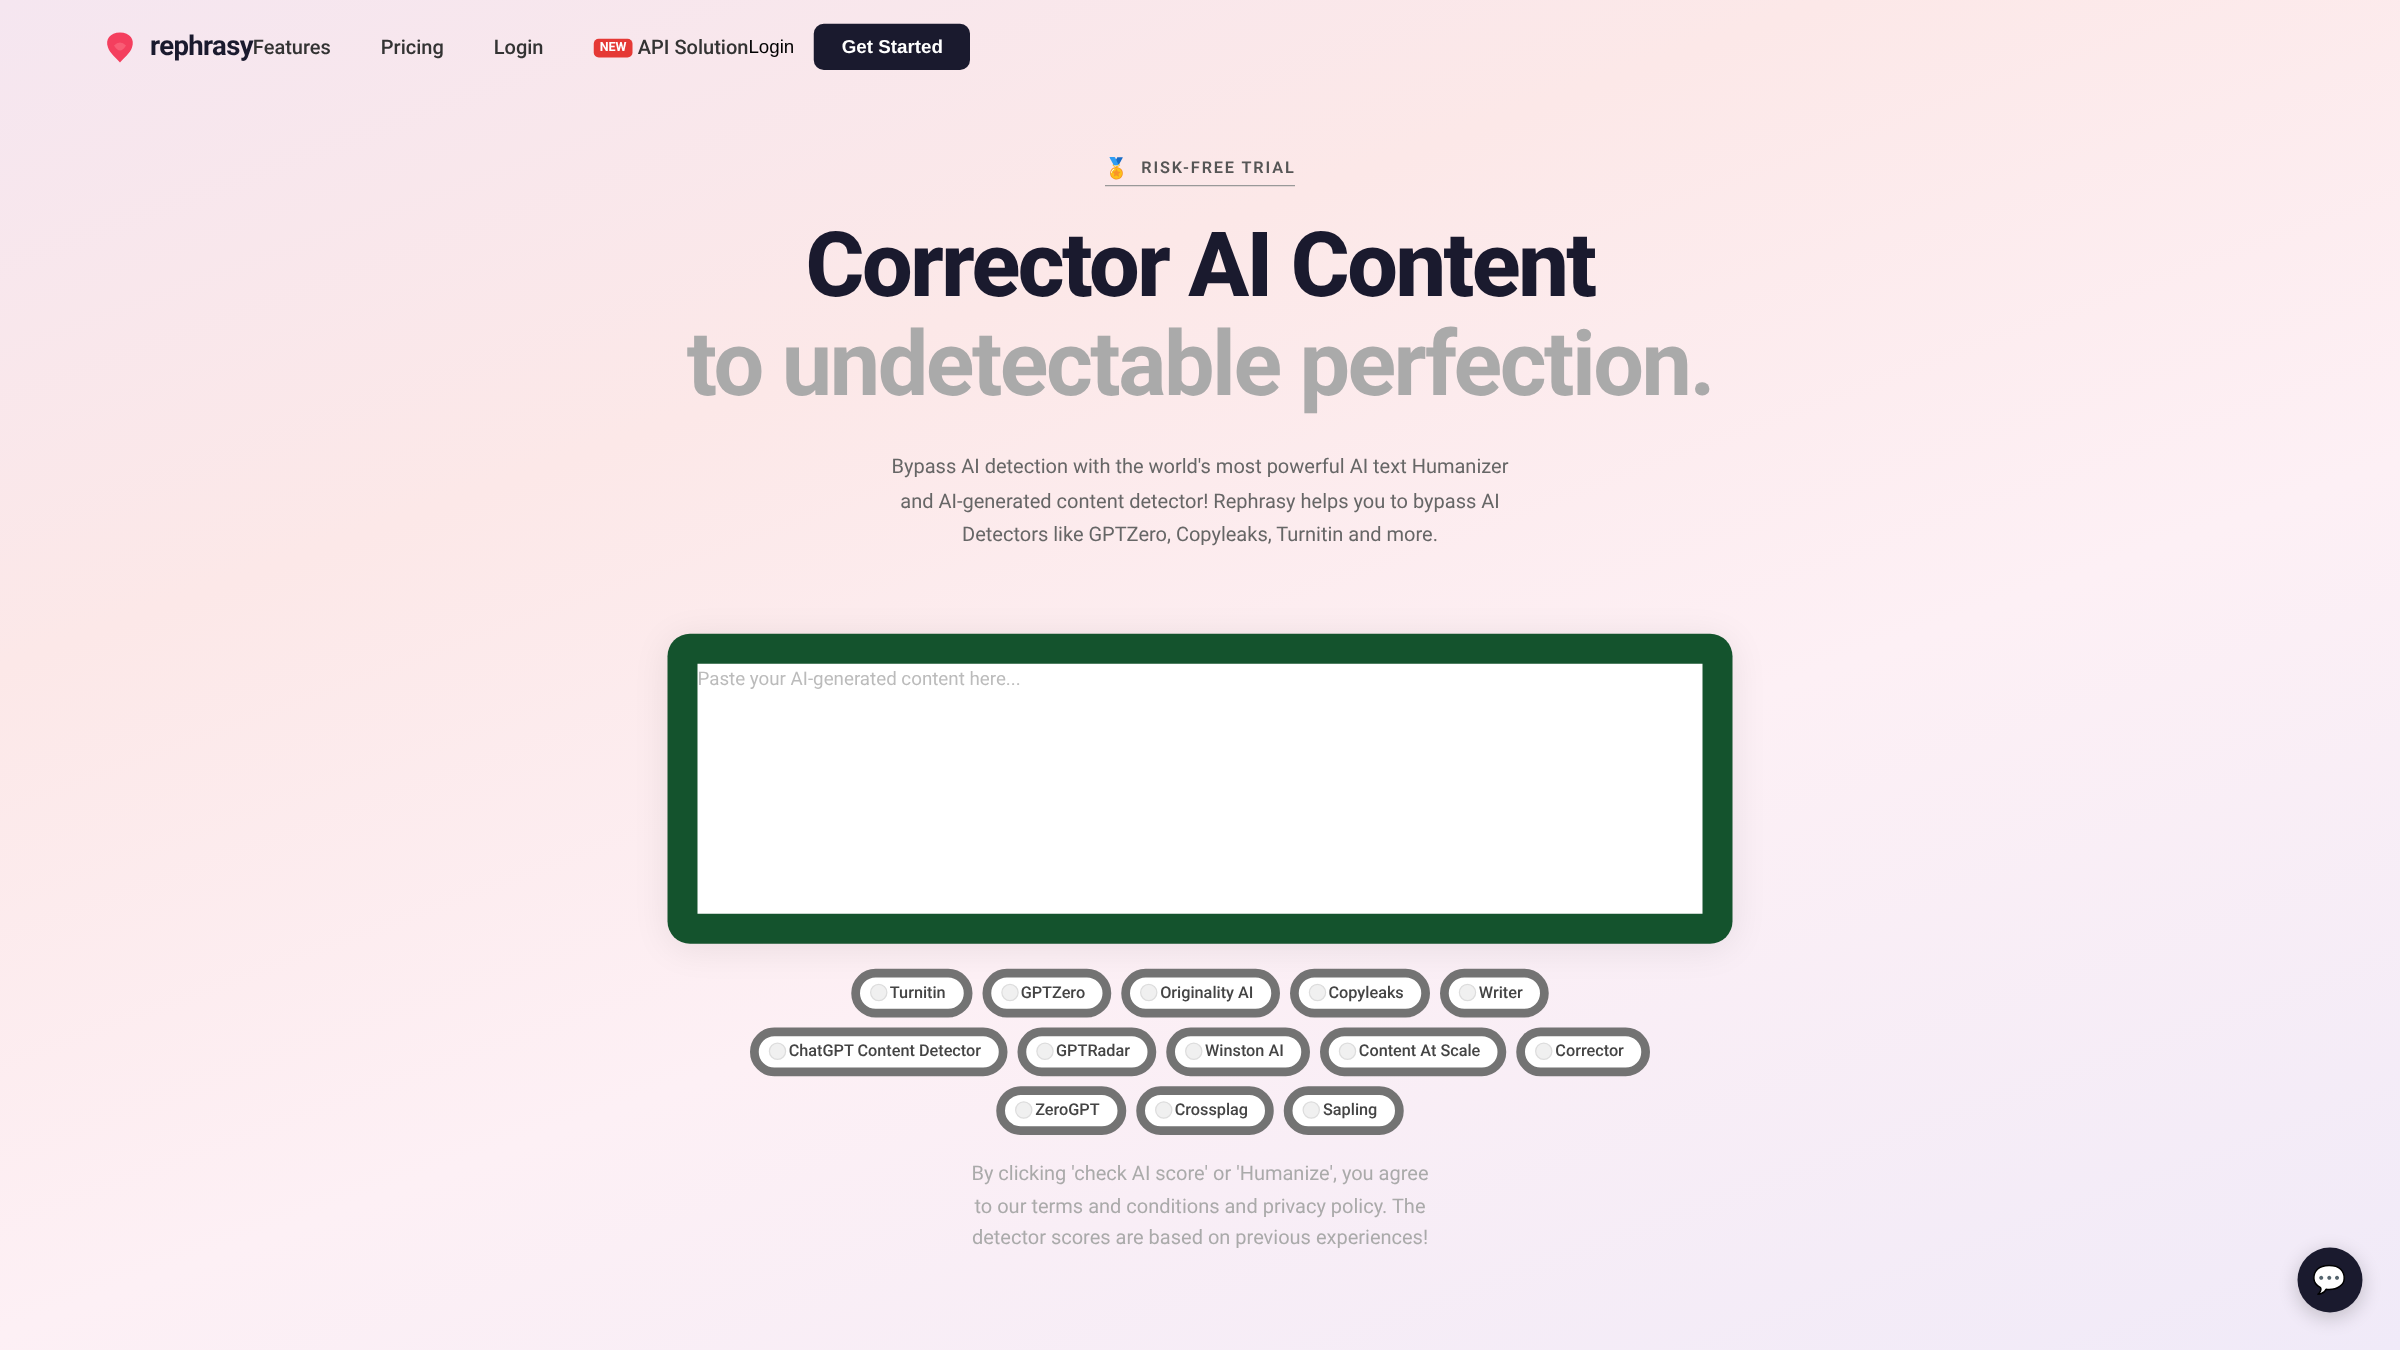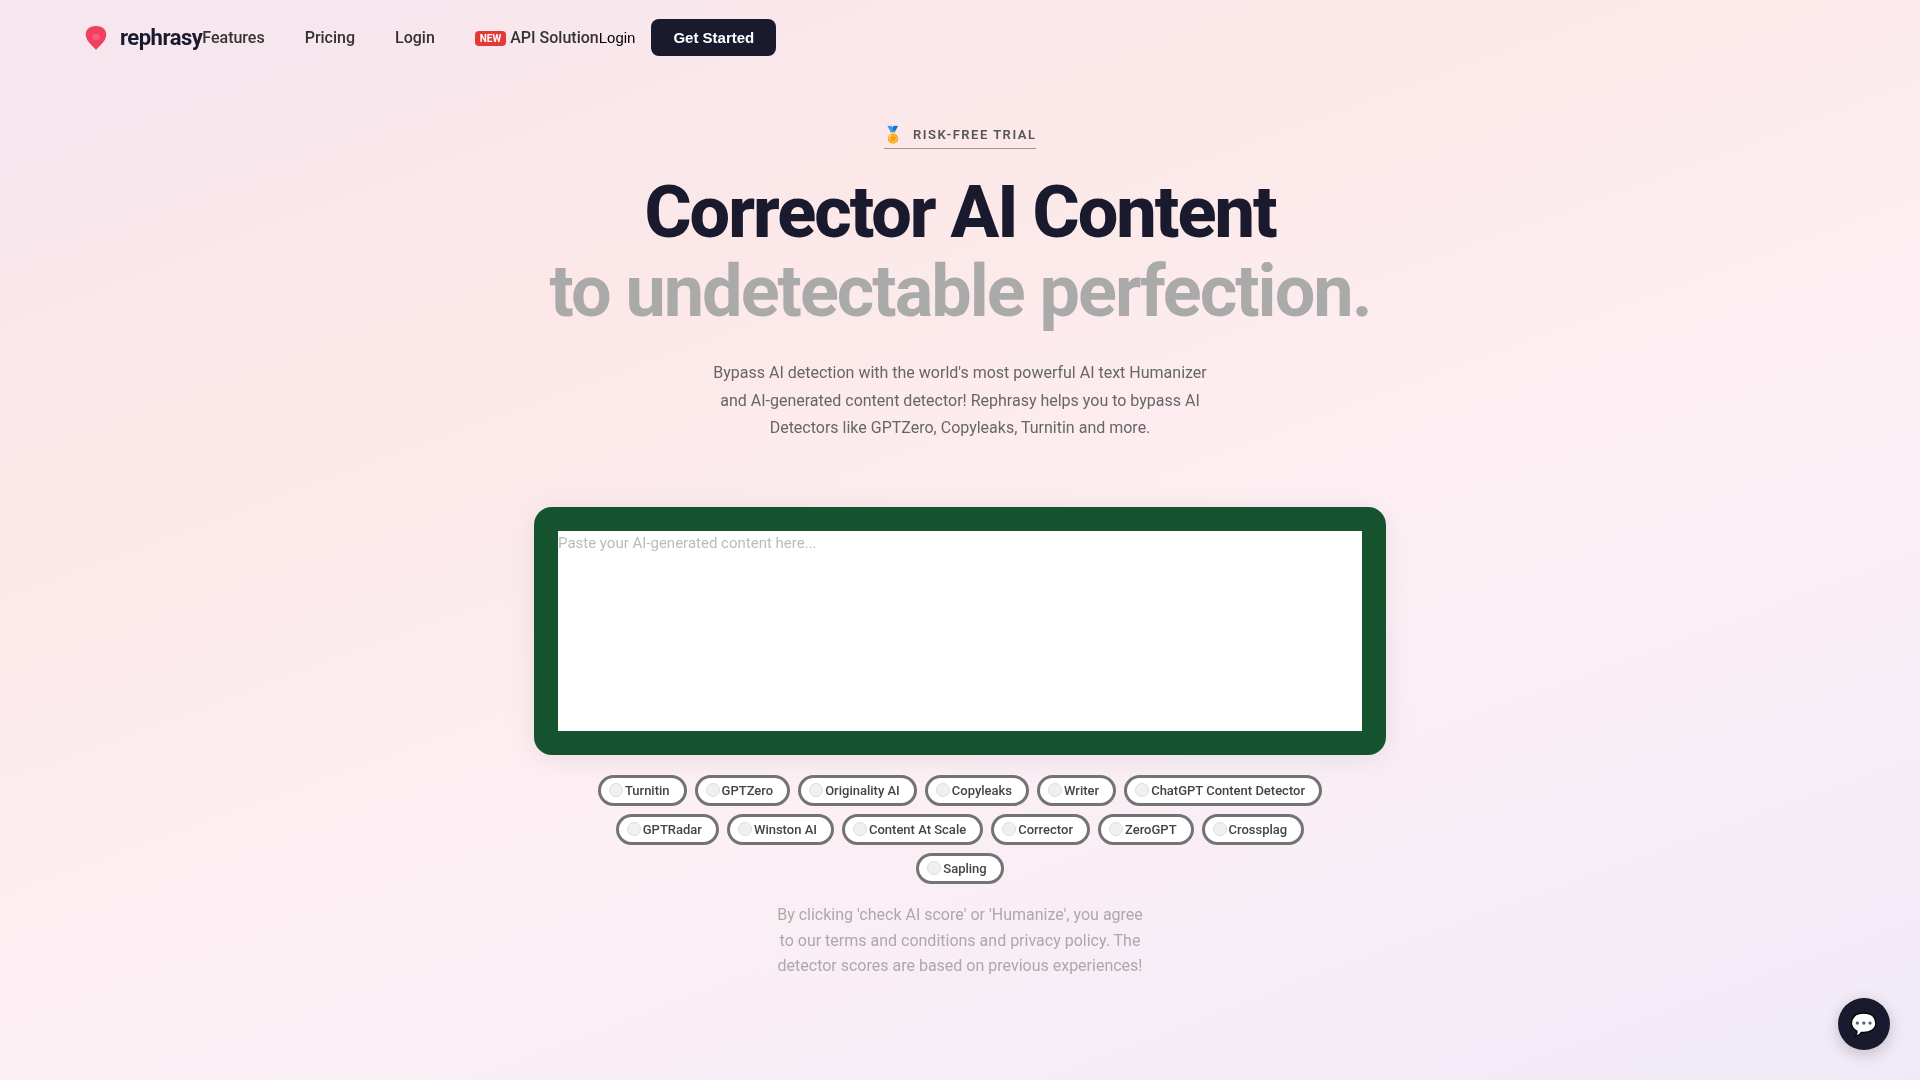"Turnitin" .tag { border: 3px solid #737373 -> 7px solid #737373 }
